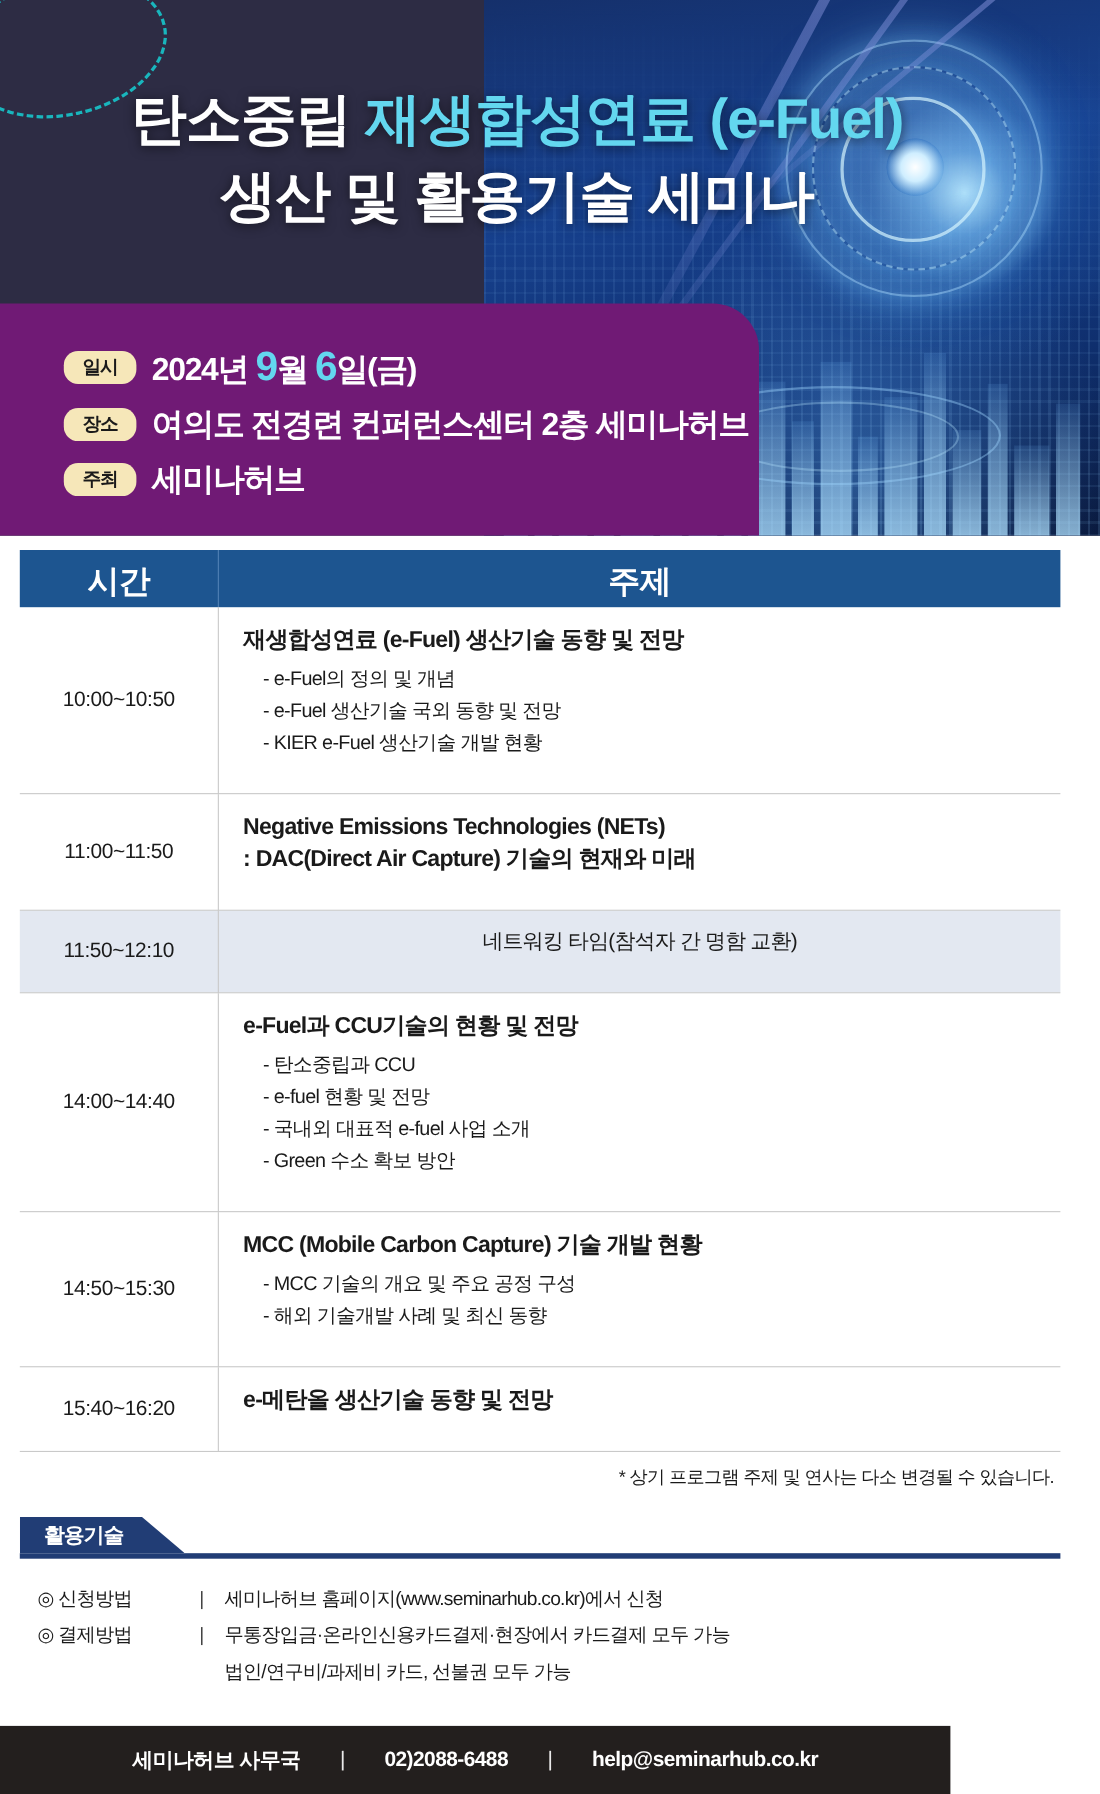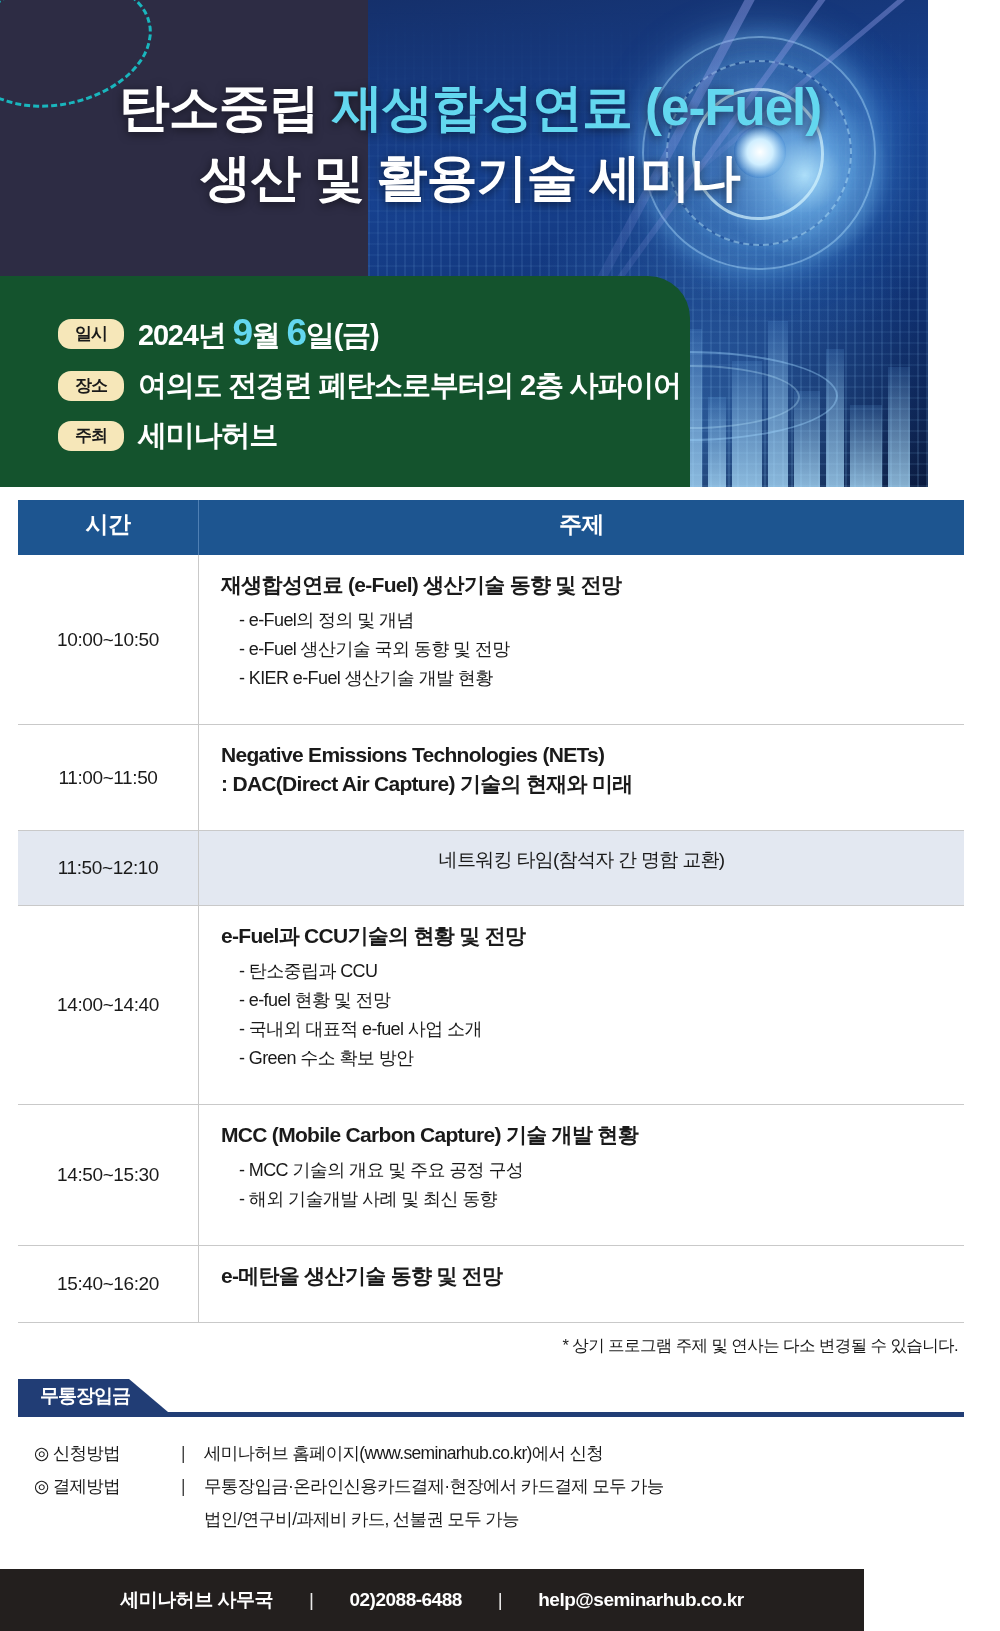"탄소중립 재생합성연료 (e-Fuel)" .hero { width: 928px -> 1000px }
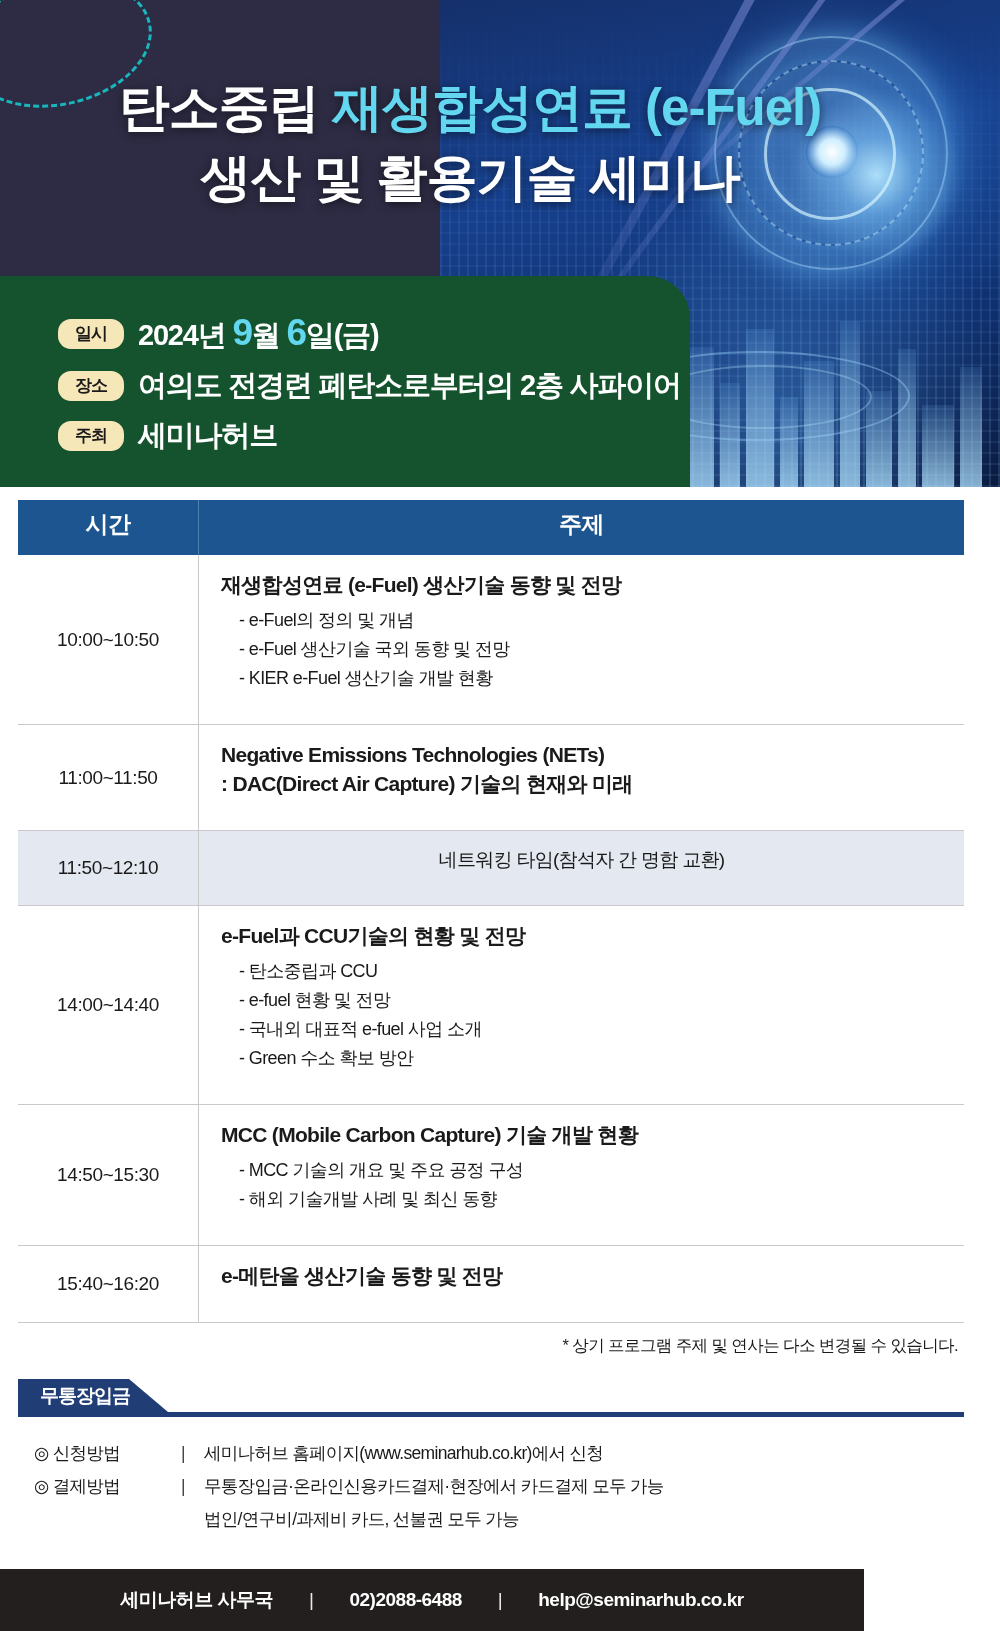"일시" .info-panel { background: #14532d -> #701a75 }
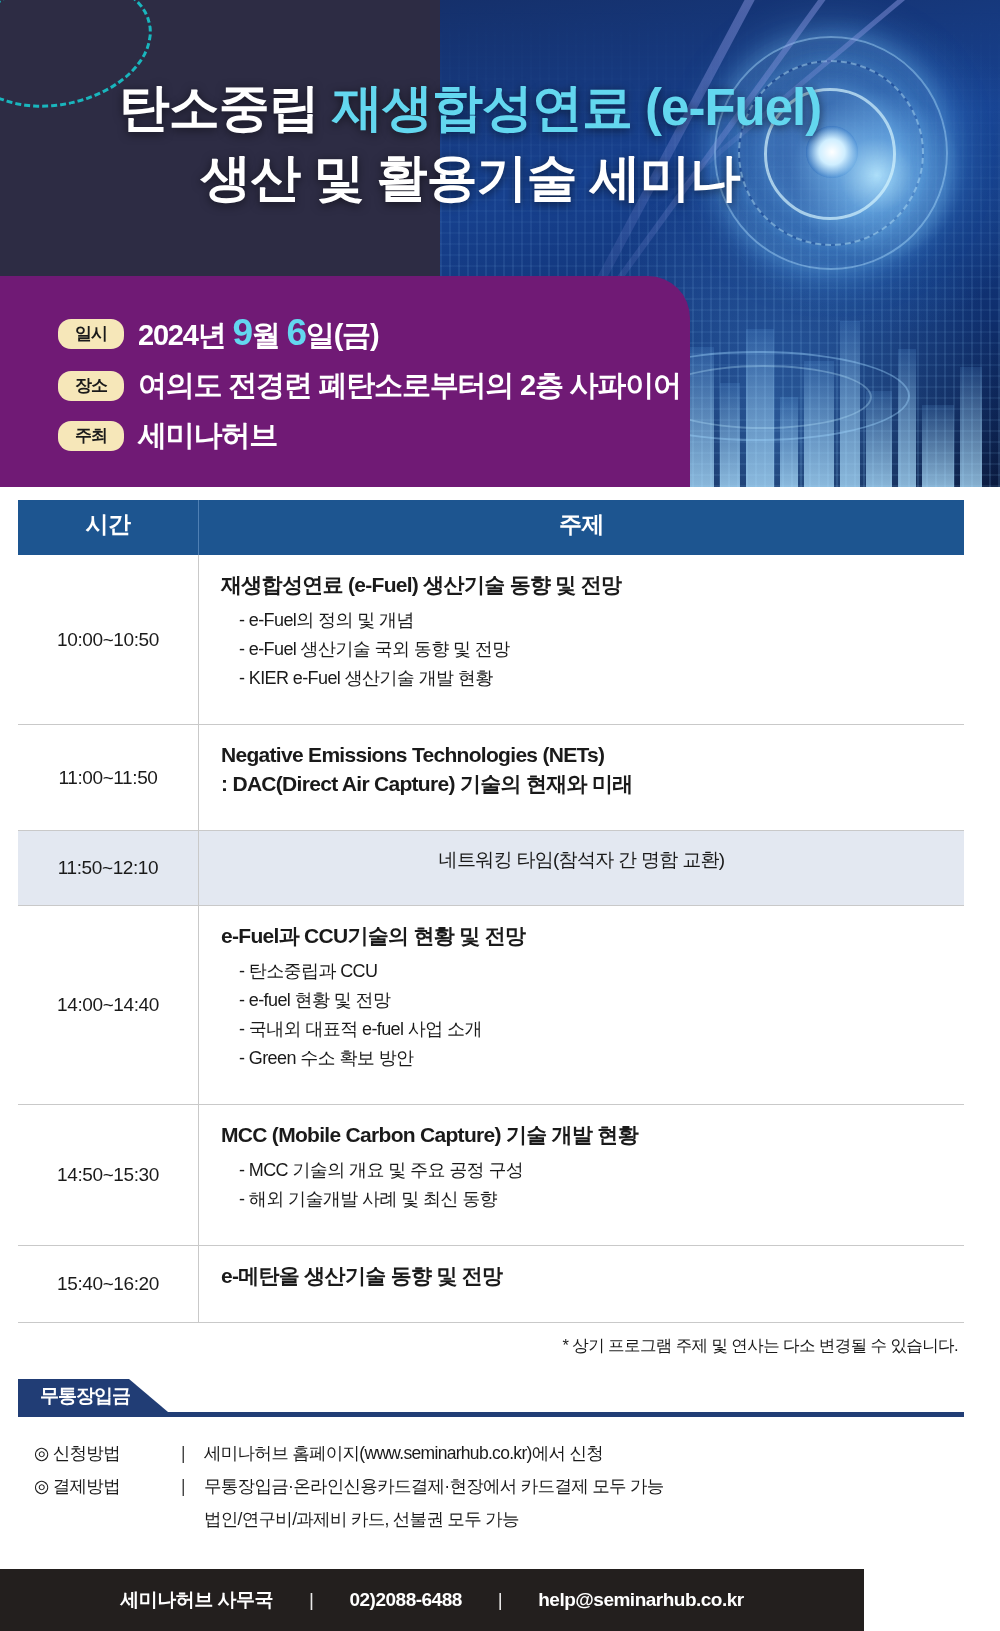"여의도 전경련 폐탄소로부터의 2층 사파이어" span.info-text { text: 폐탄소로부터의 2층 사파이어 -> 컨퍼런스센터 2층 세미나허브 }
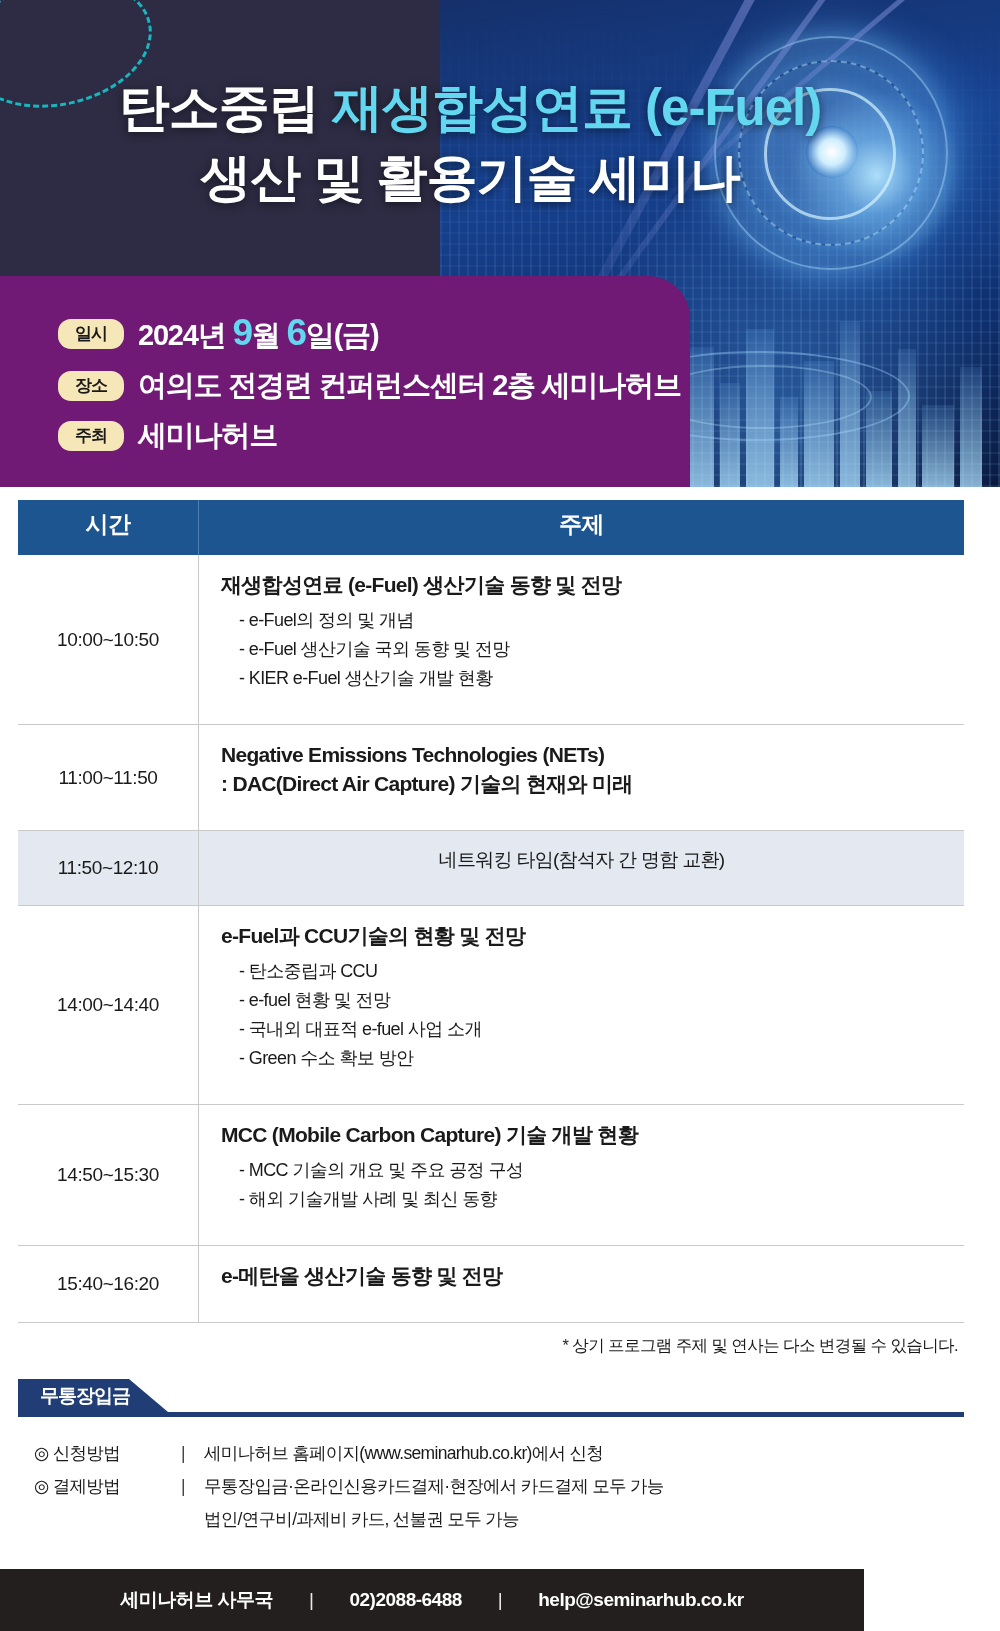"시간" thead th { font-size: 23px -> 29px; padding: 9px 0 15px -> 9px 0 3px }
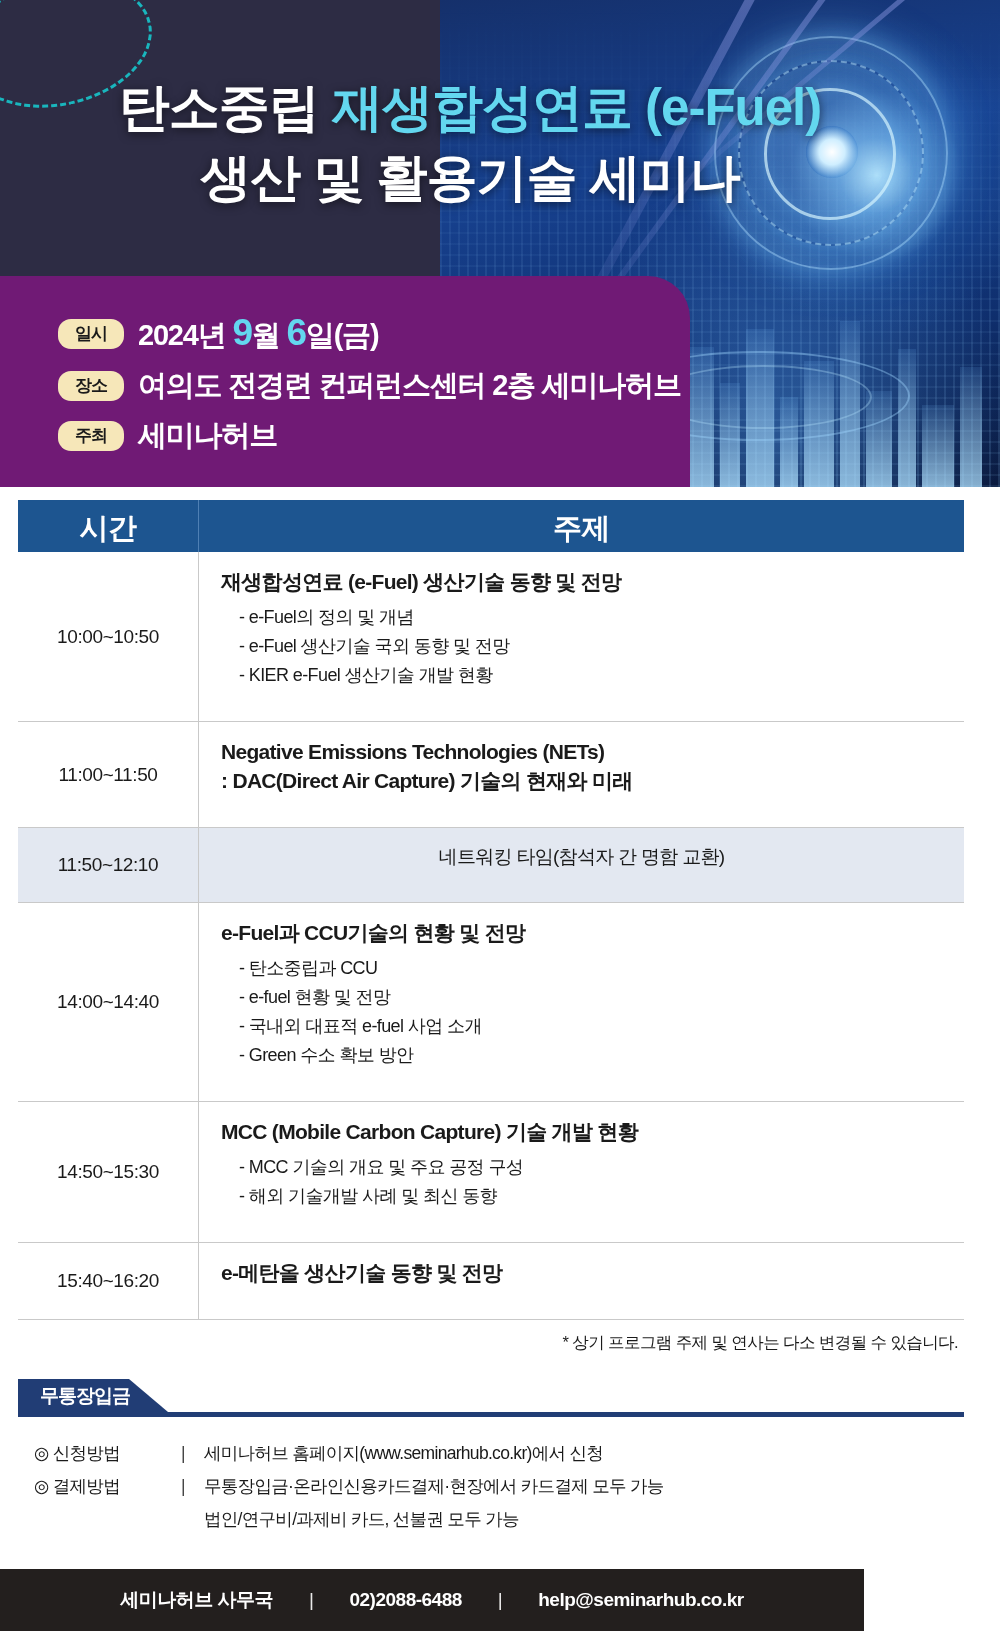"무통장입금" div.reg-tab { text: 무통장입금 -> 활용기술 }
